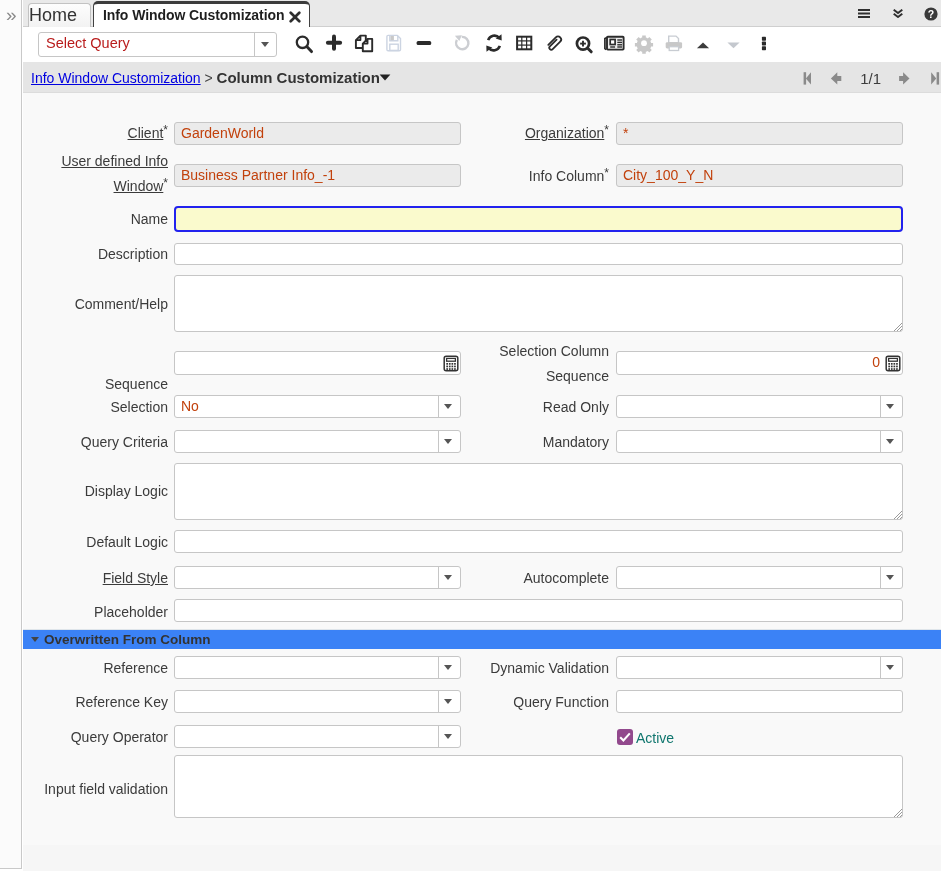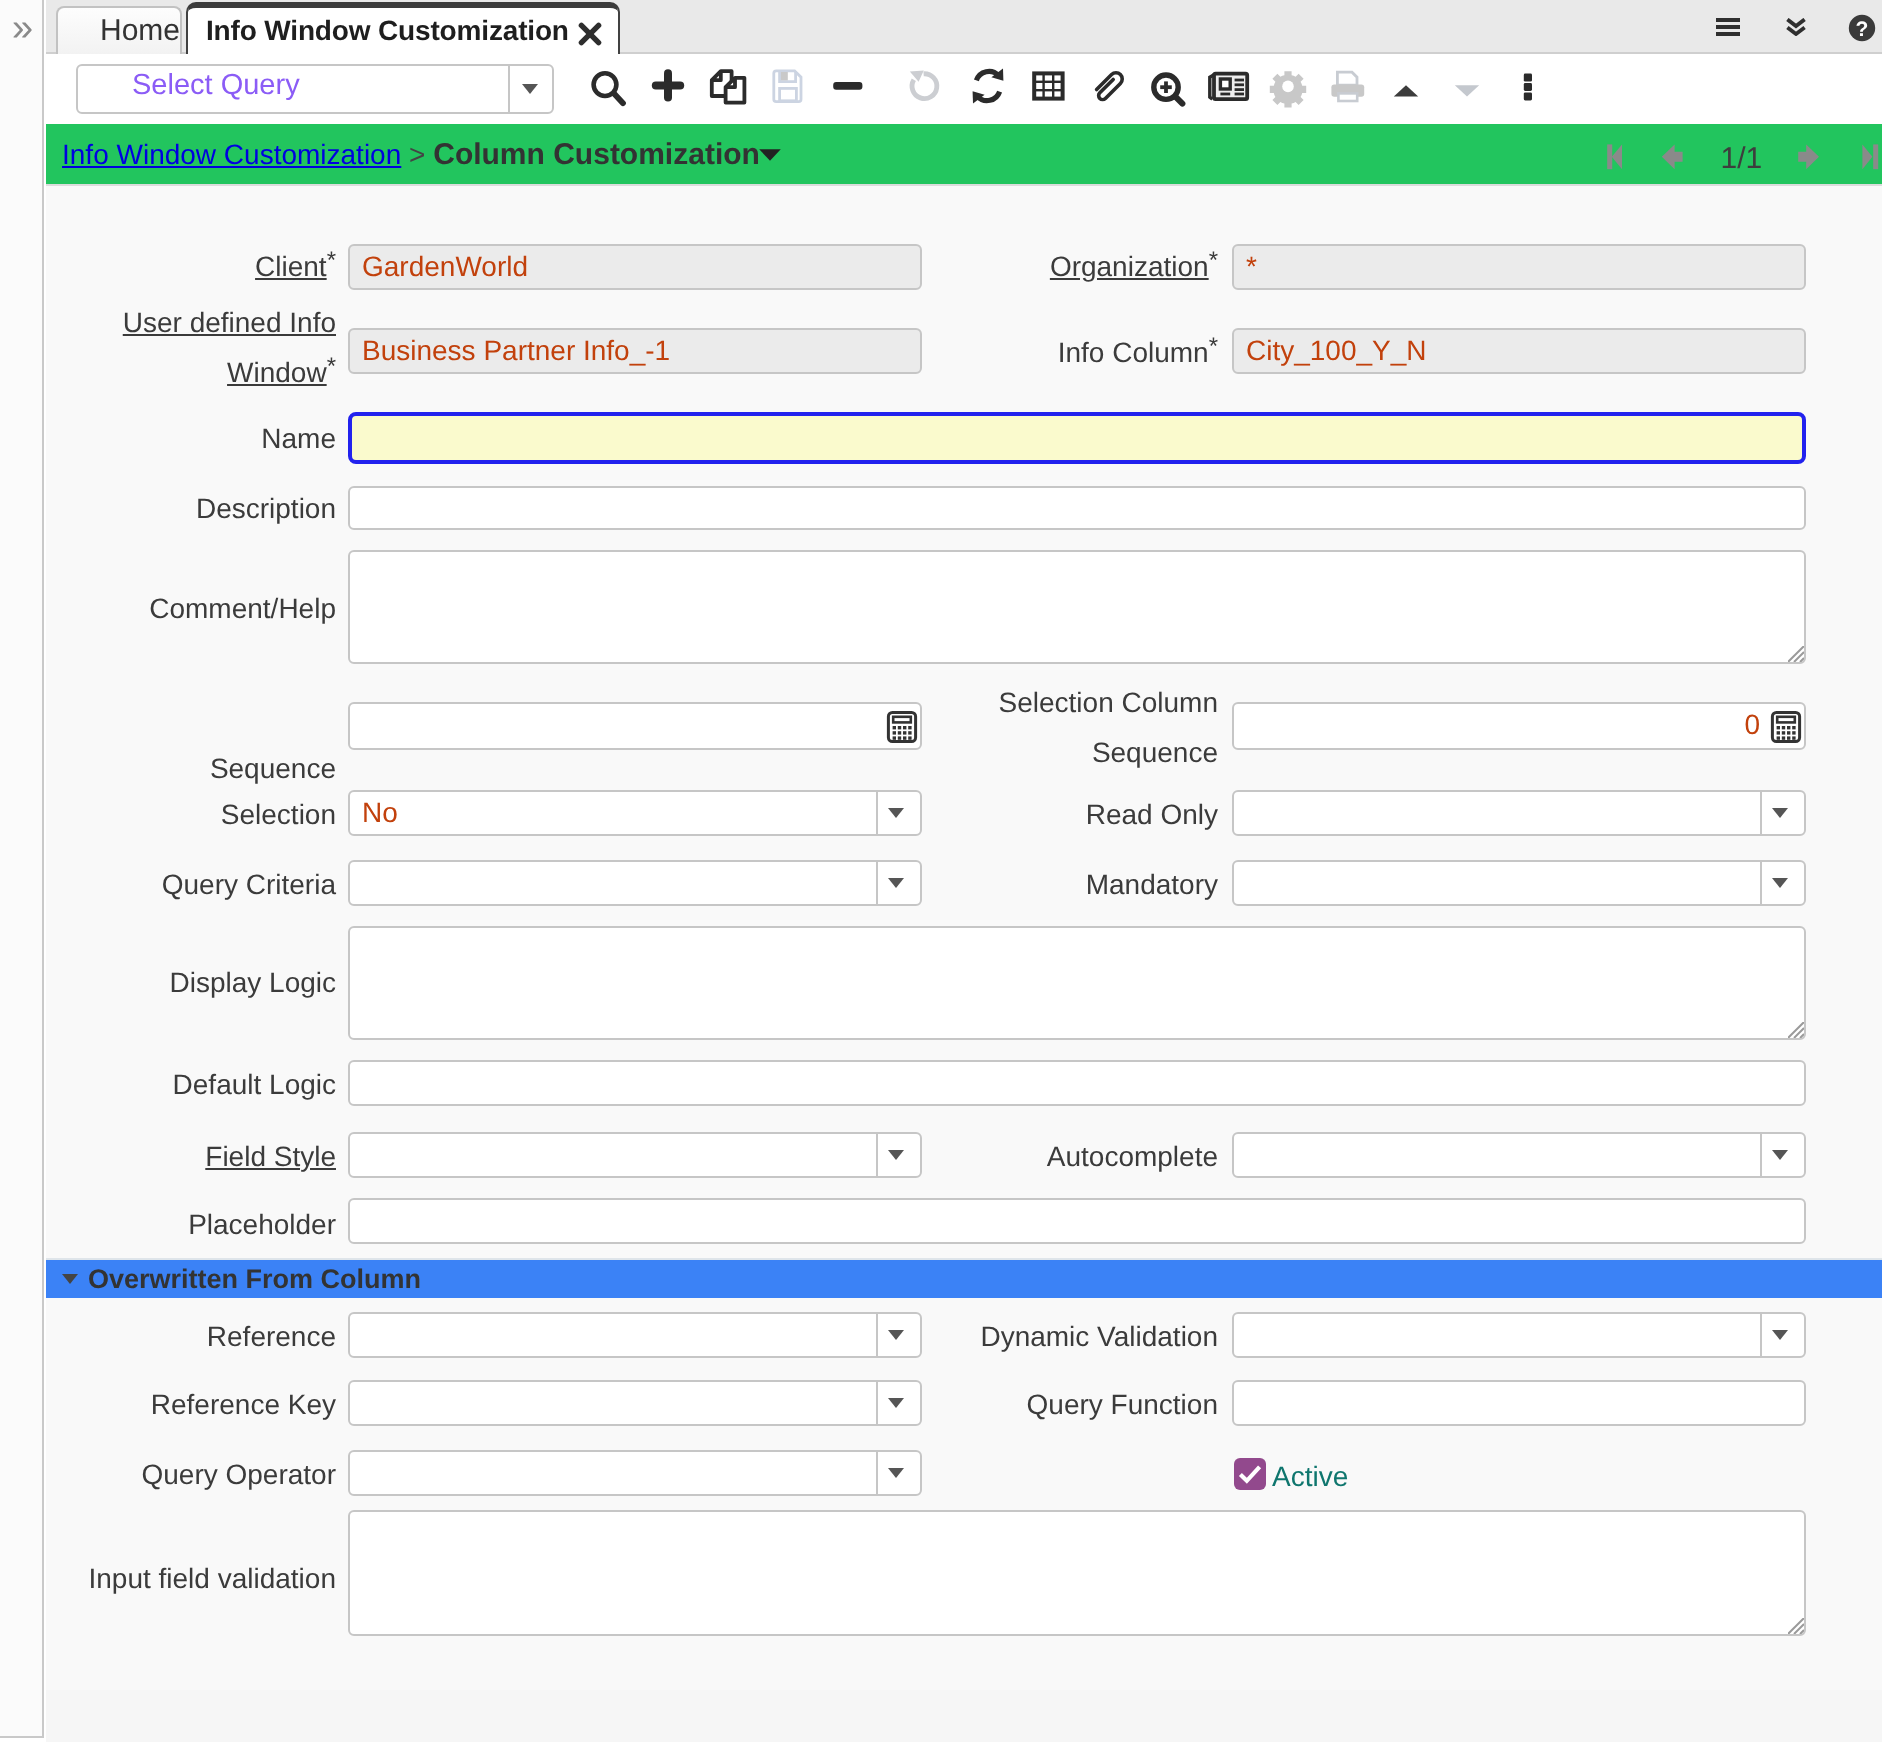"Home" .tab-home { font-size: 15px -> 18px; text-align: right -> left }
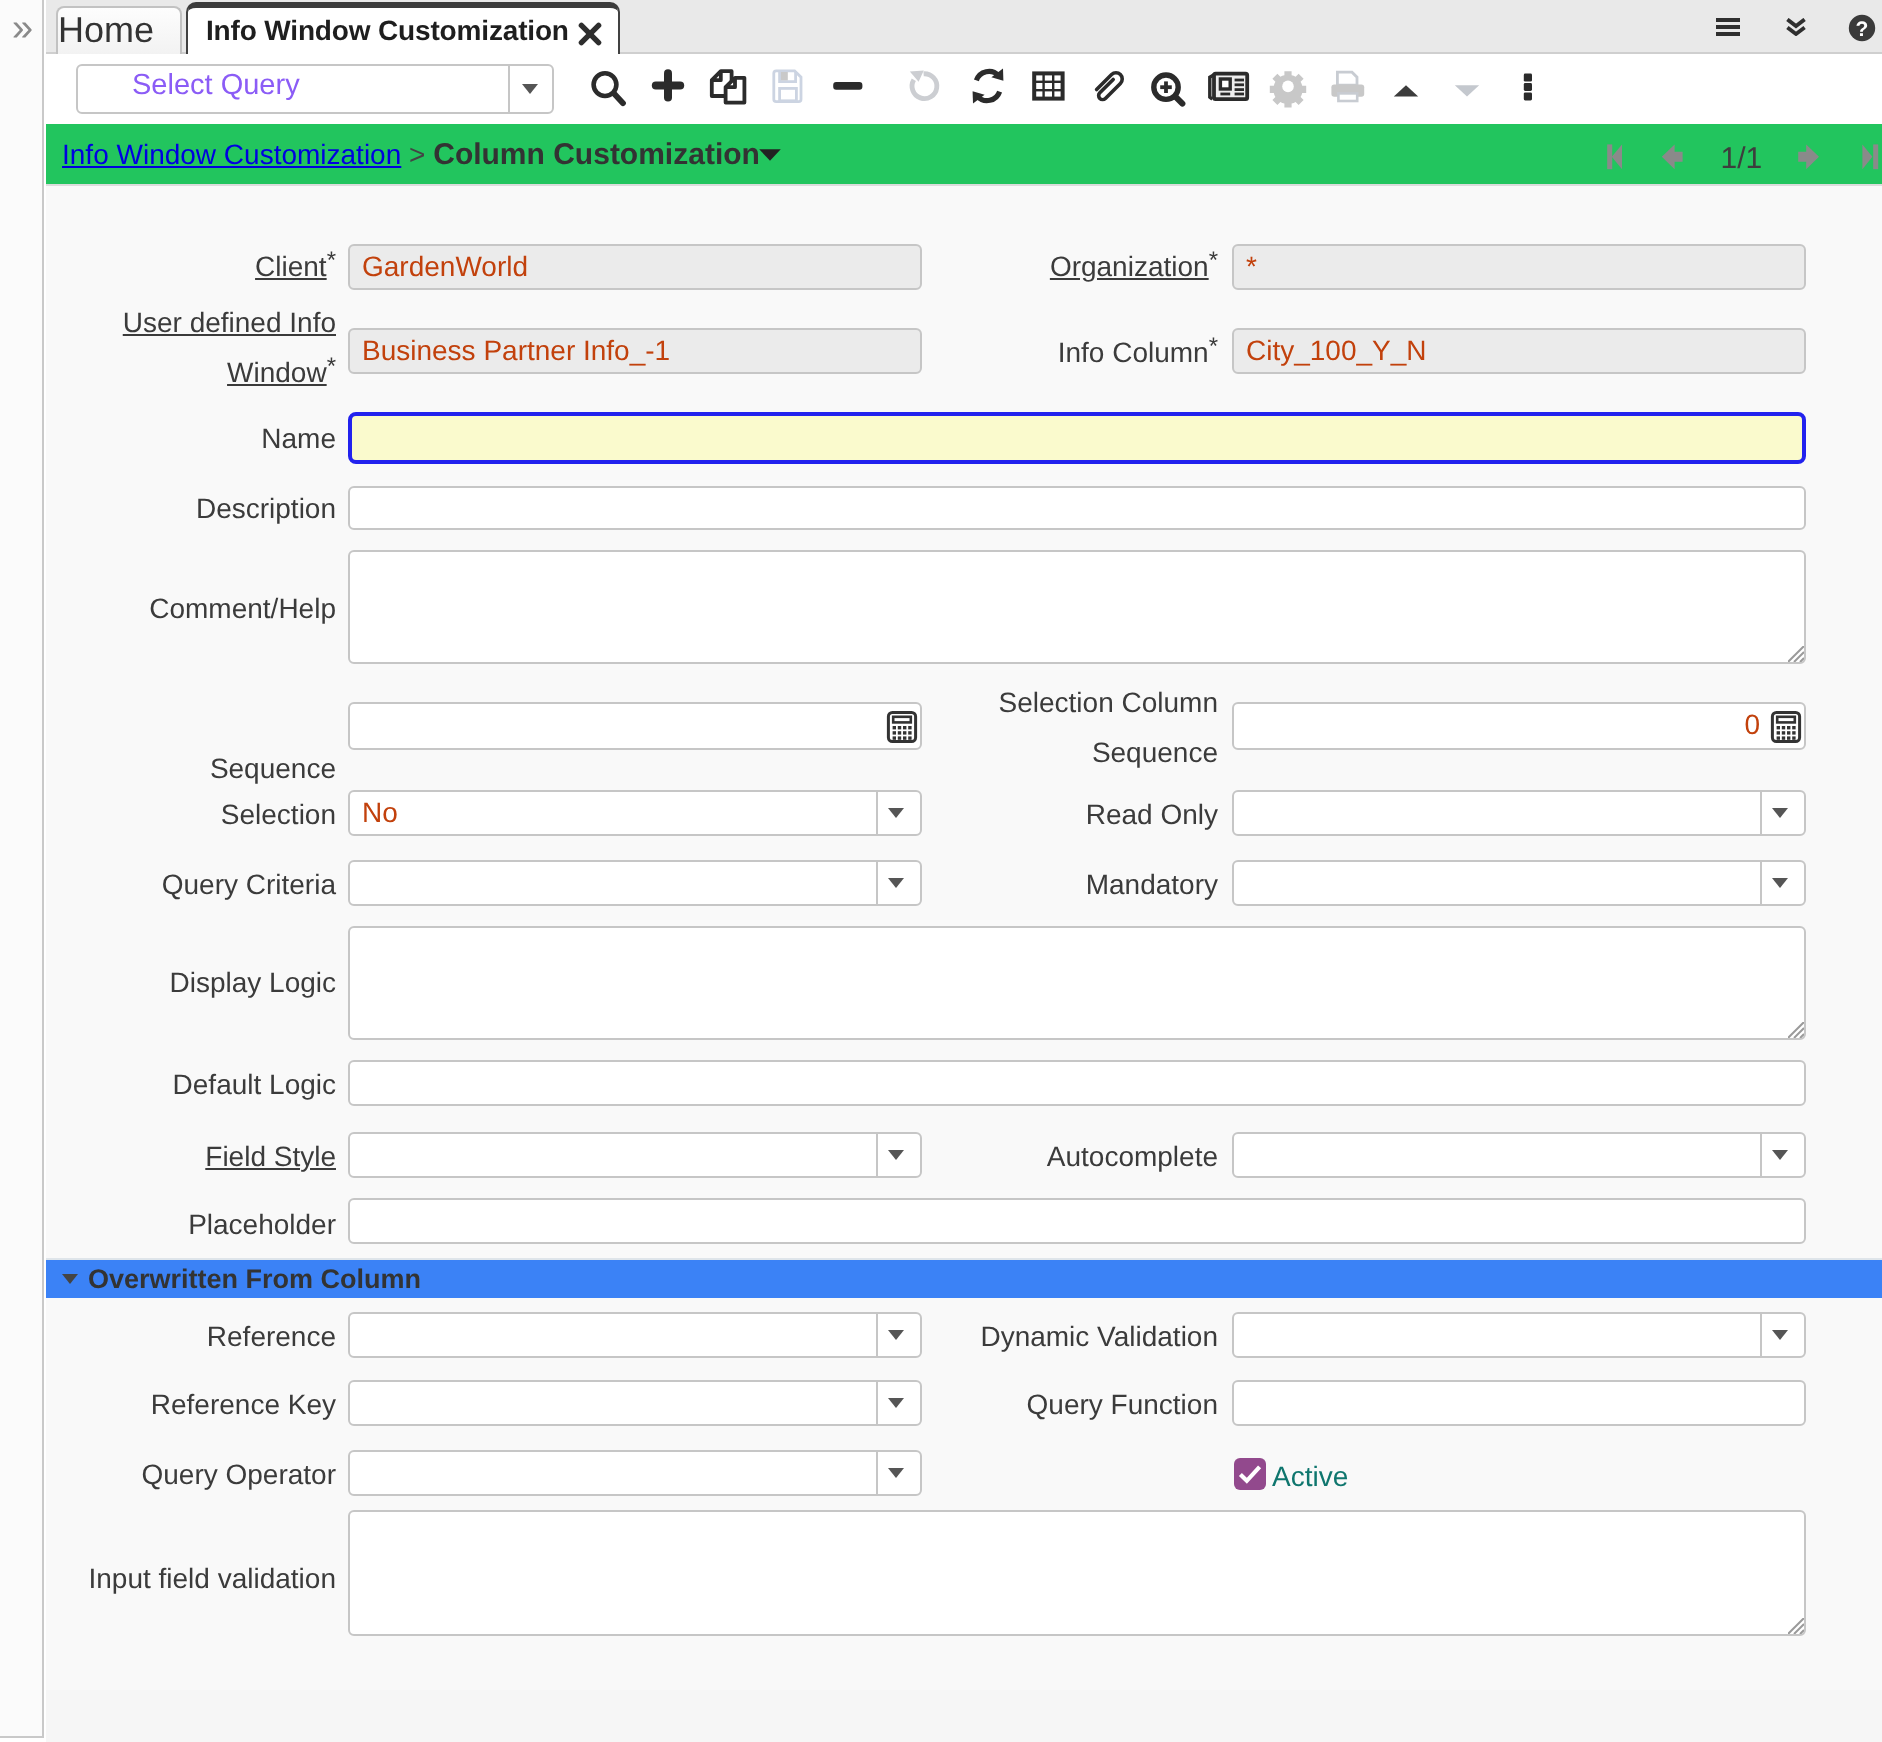"Select Query" #selq .ph { color: #8b5cf6 -> #b91c1c; margin-left: 20px -> none }
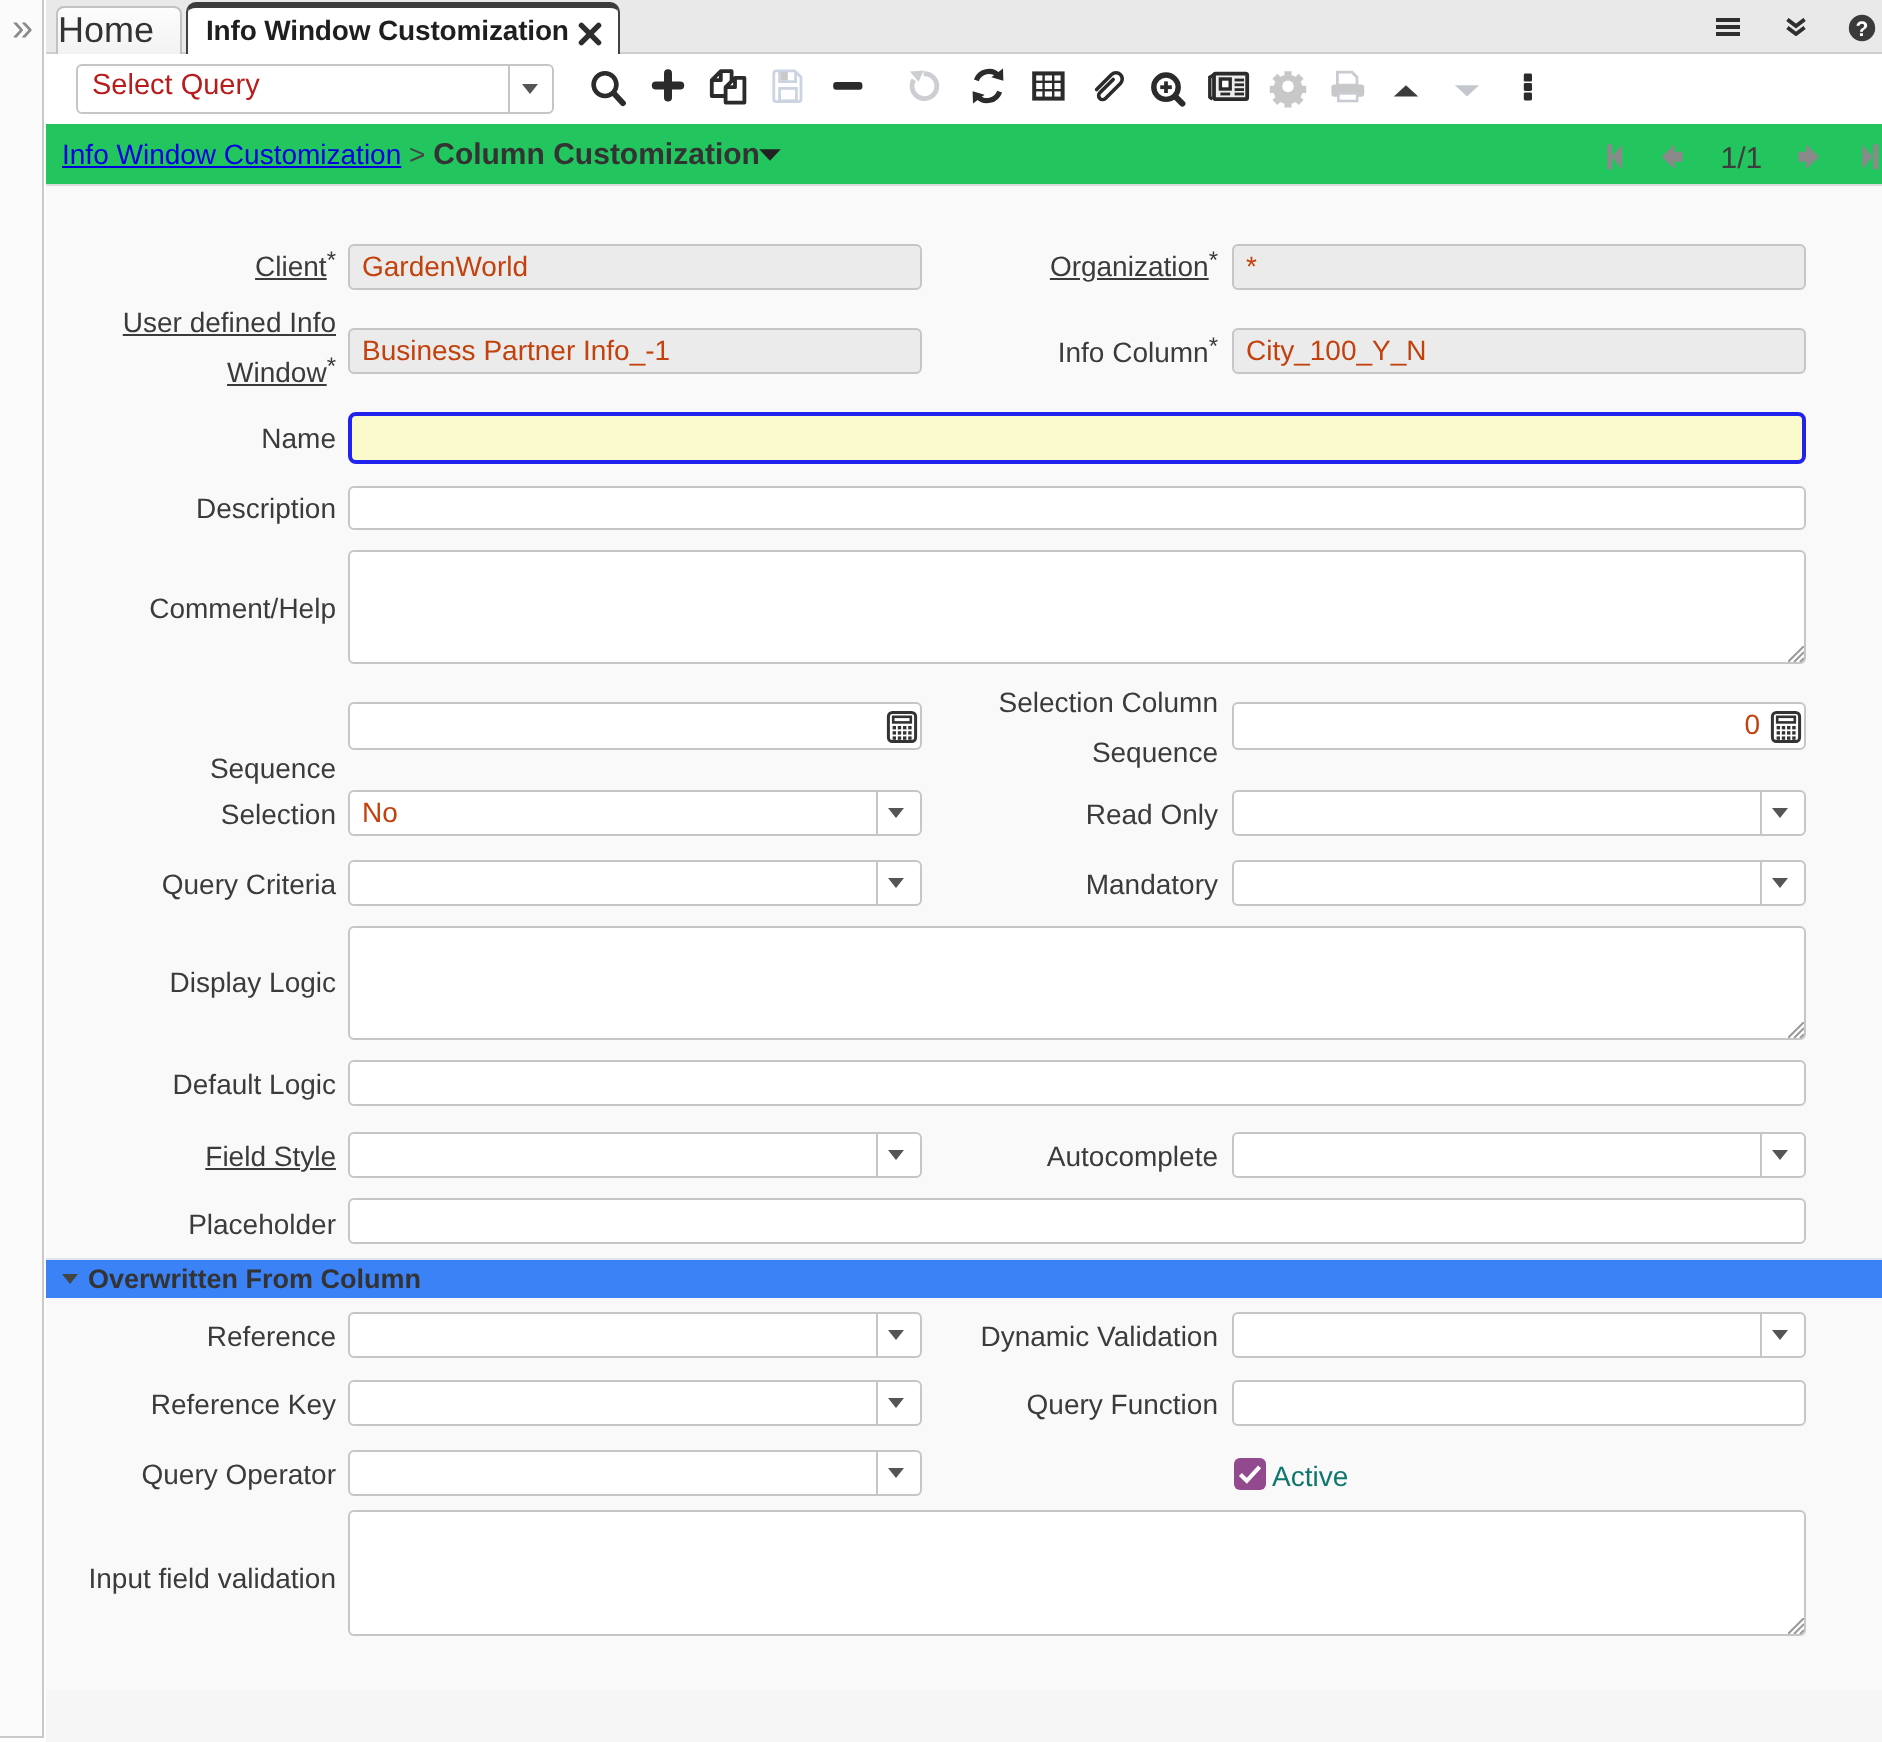"Info Window Customization > Column" #crumb { background: #22c55e -> #e5e5e5 }
